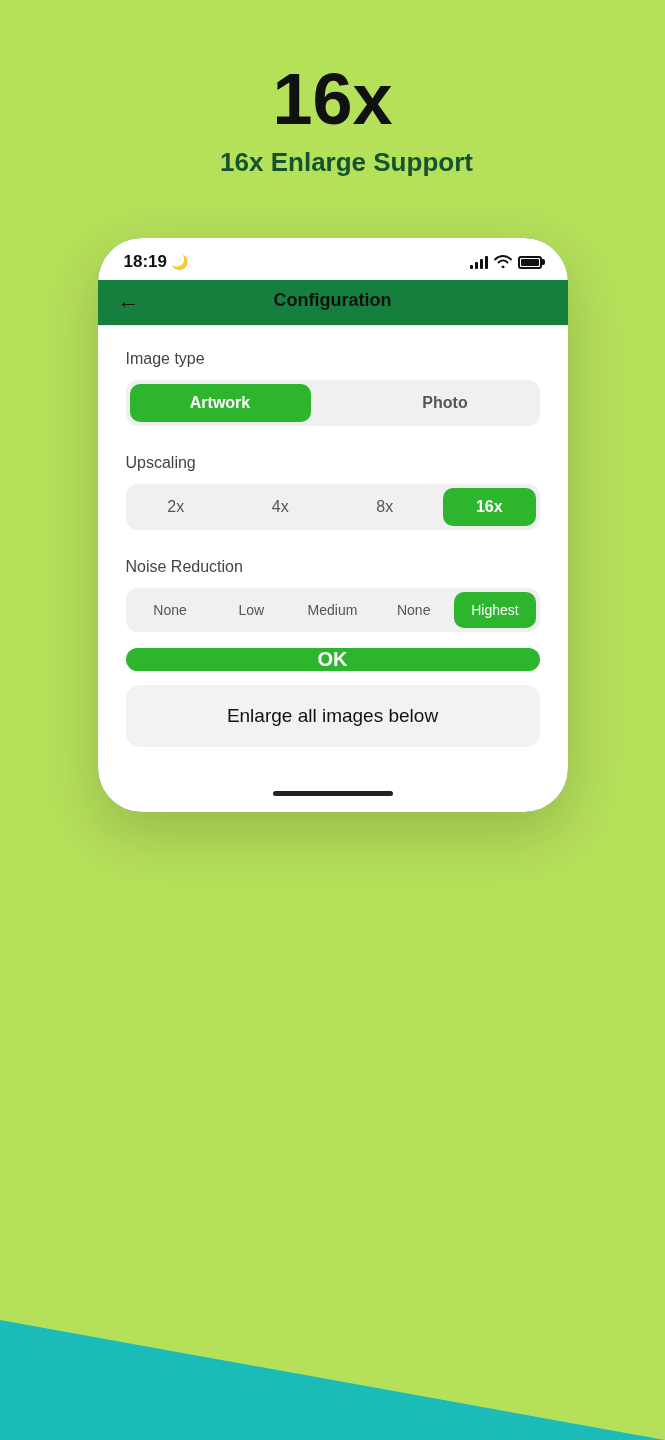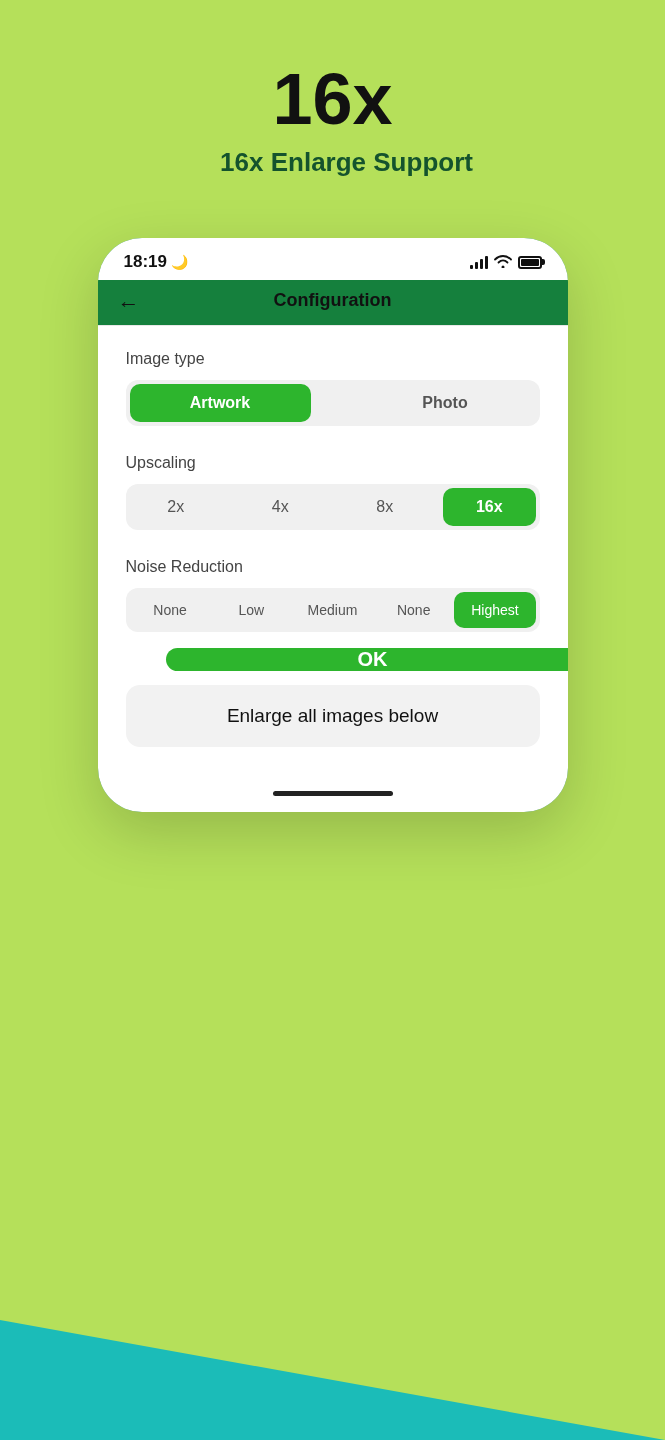"OK" .ok-button { margin-left: 40px -> none }
